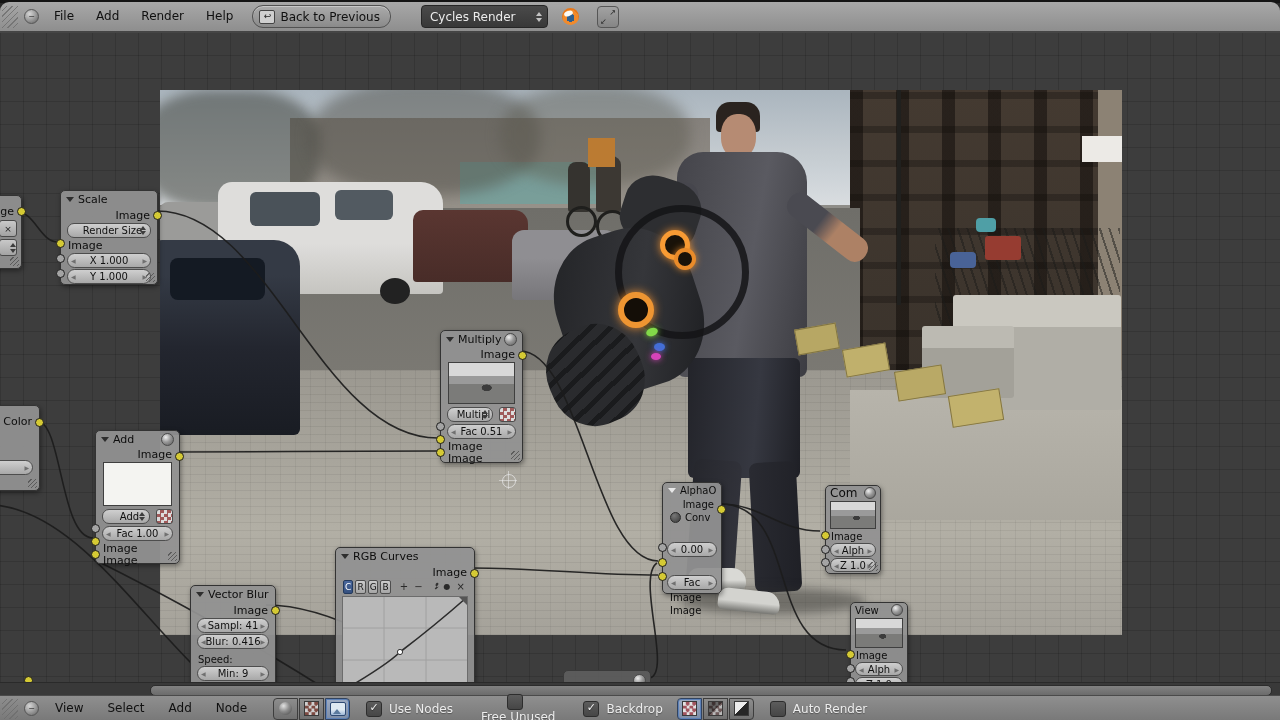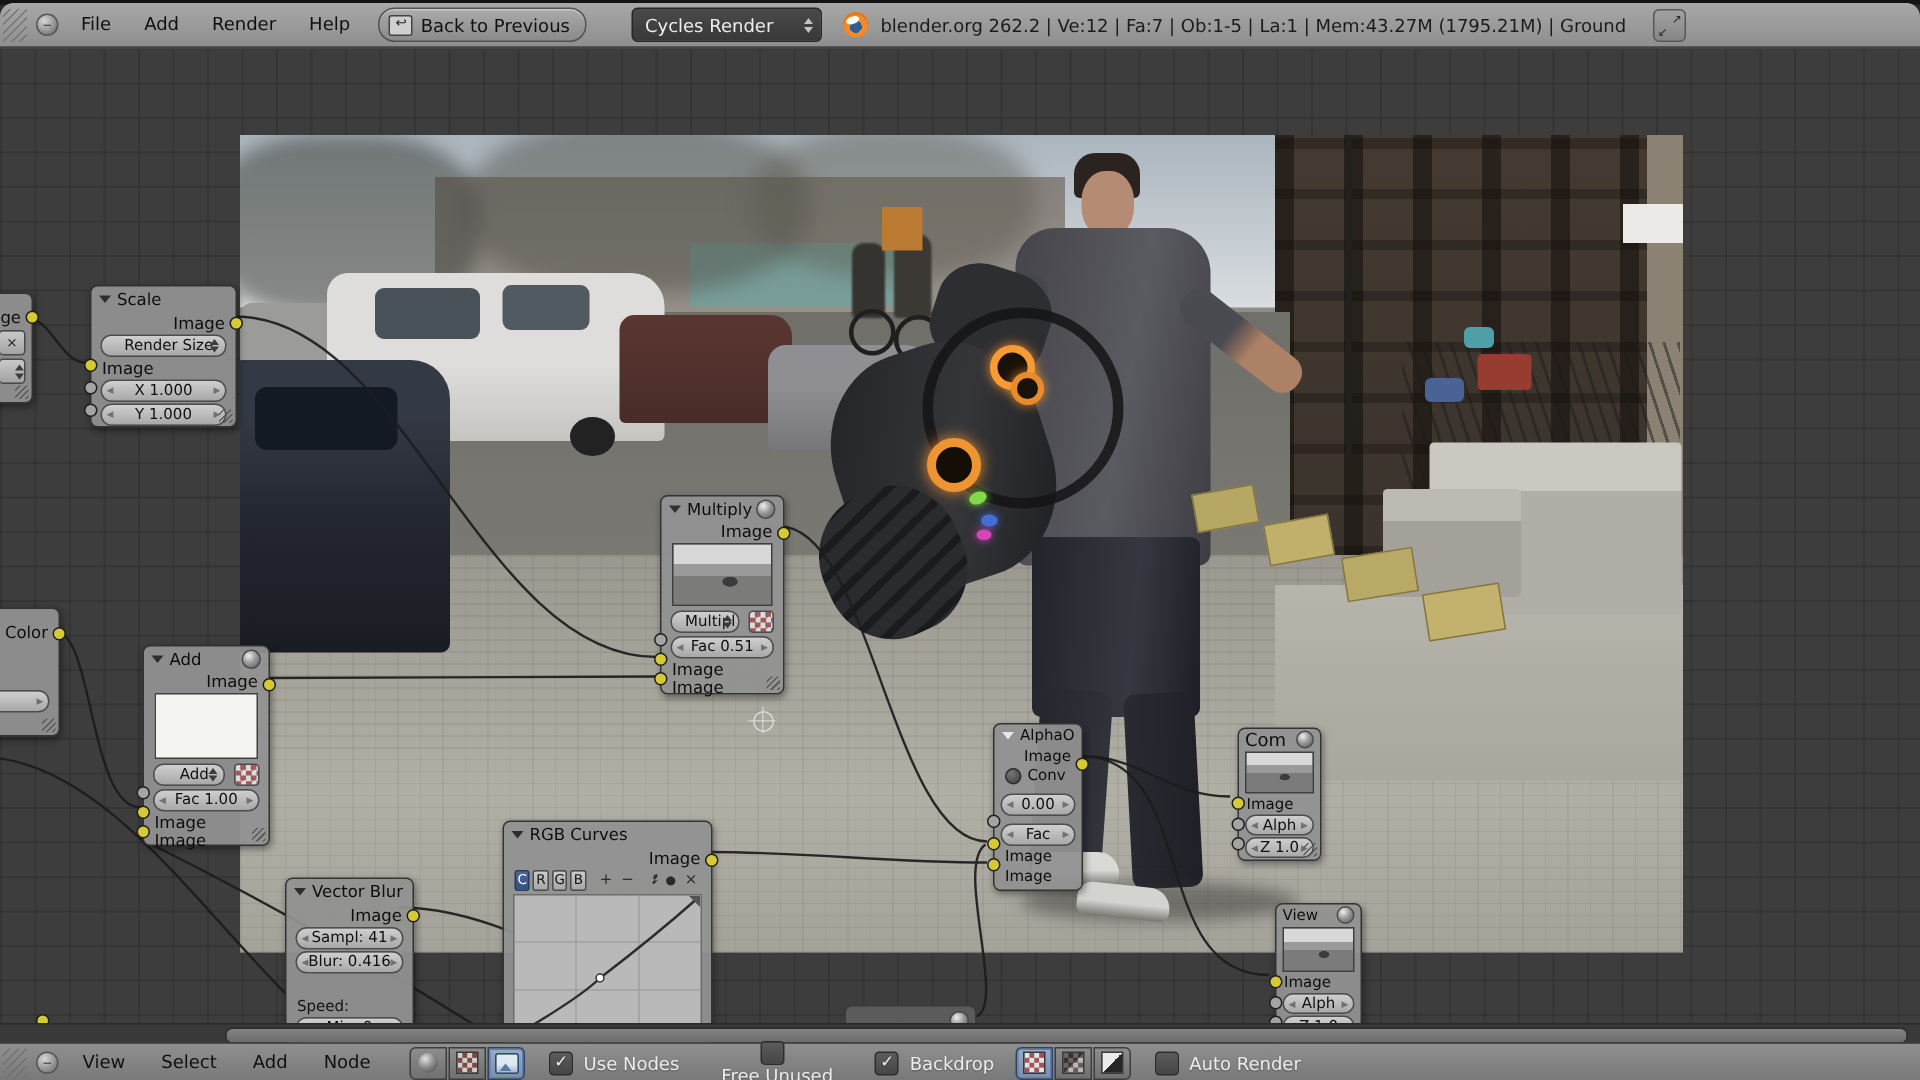"blender.org 262.2 | Ve:12 |" div.stats { html: <div>blender.org 262.2 | Ve:12 | Fa:7 | Ob:1-5 | La:1 | Mem:43.27M (1795.21M) | Ground</div> -> none }
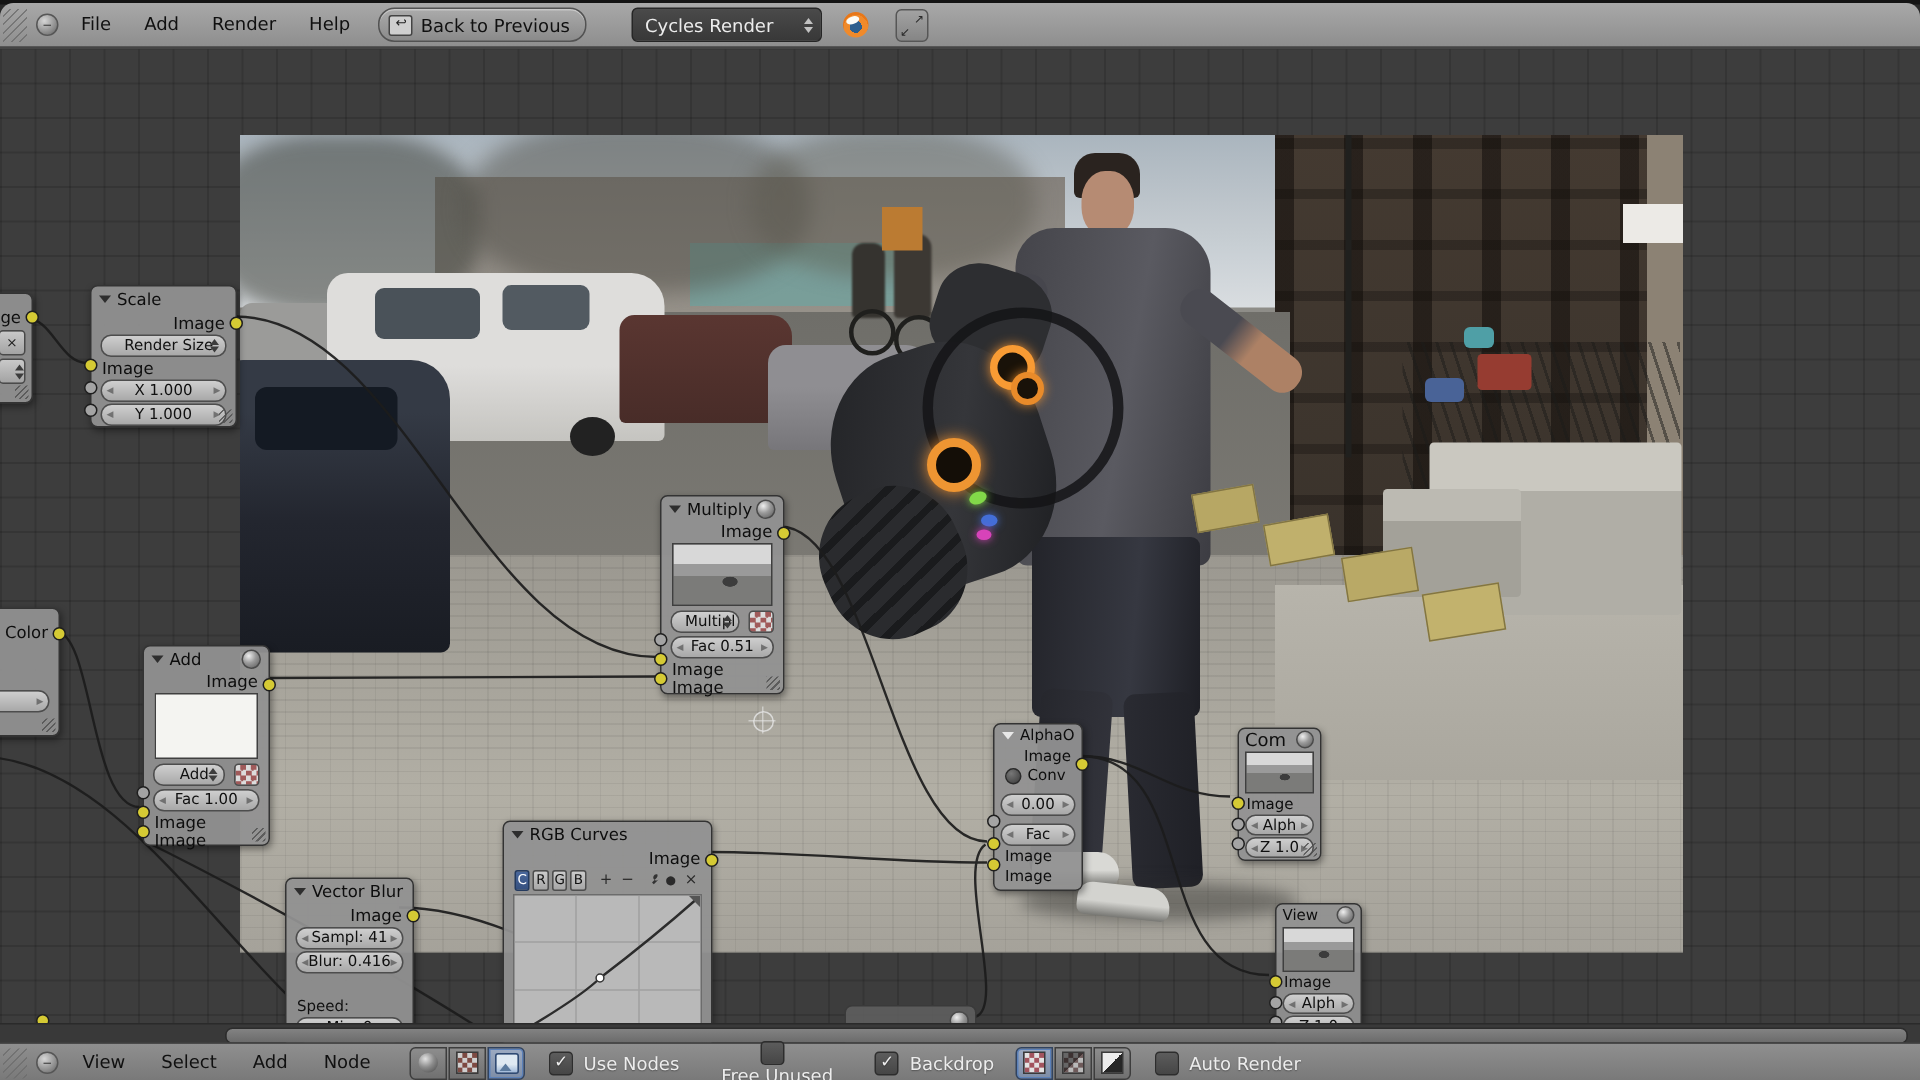"0.00" div.slider { margin: 5px 4px -> 18px 4px }
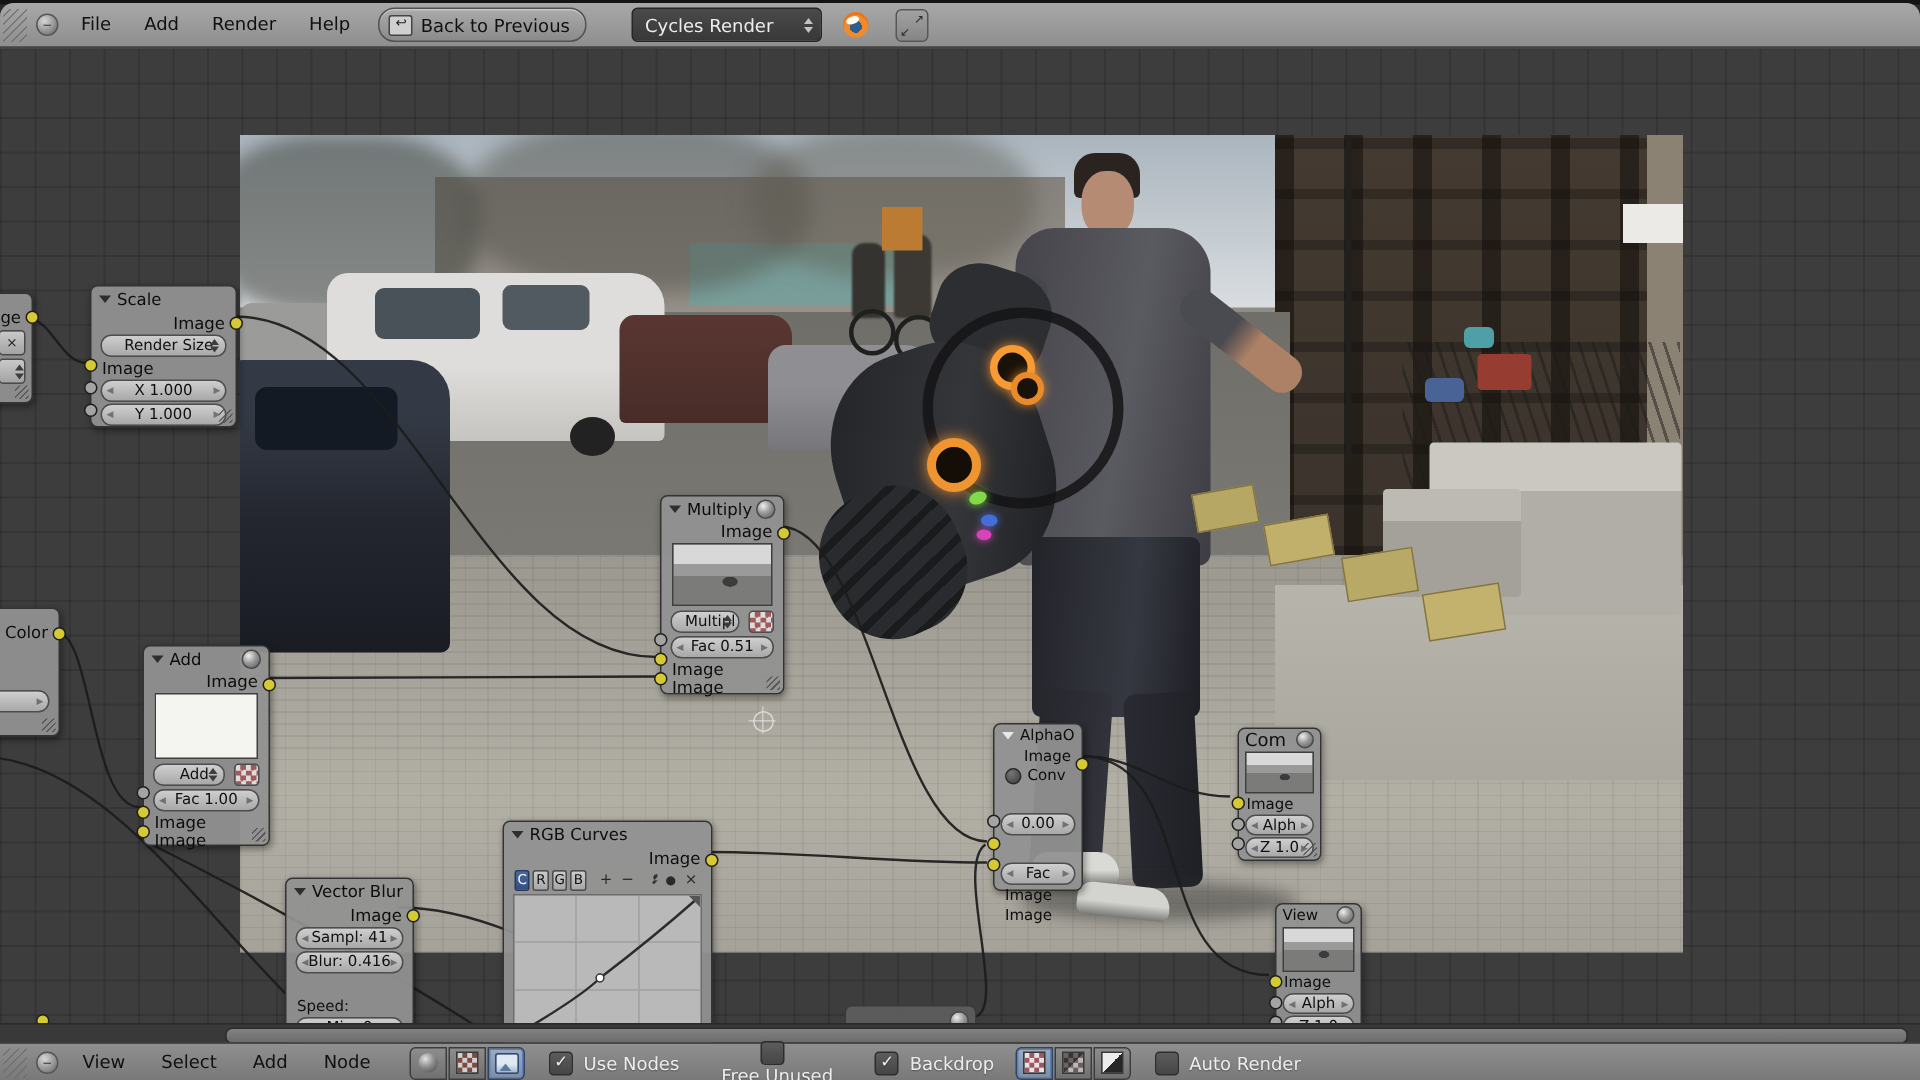"Speed:" div.lbl { margin-top: 16px -> 4px }
